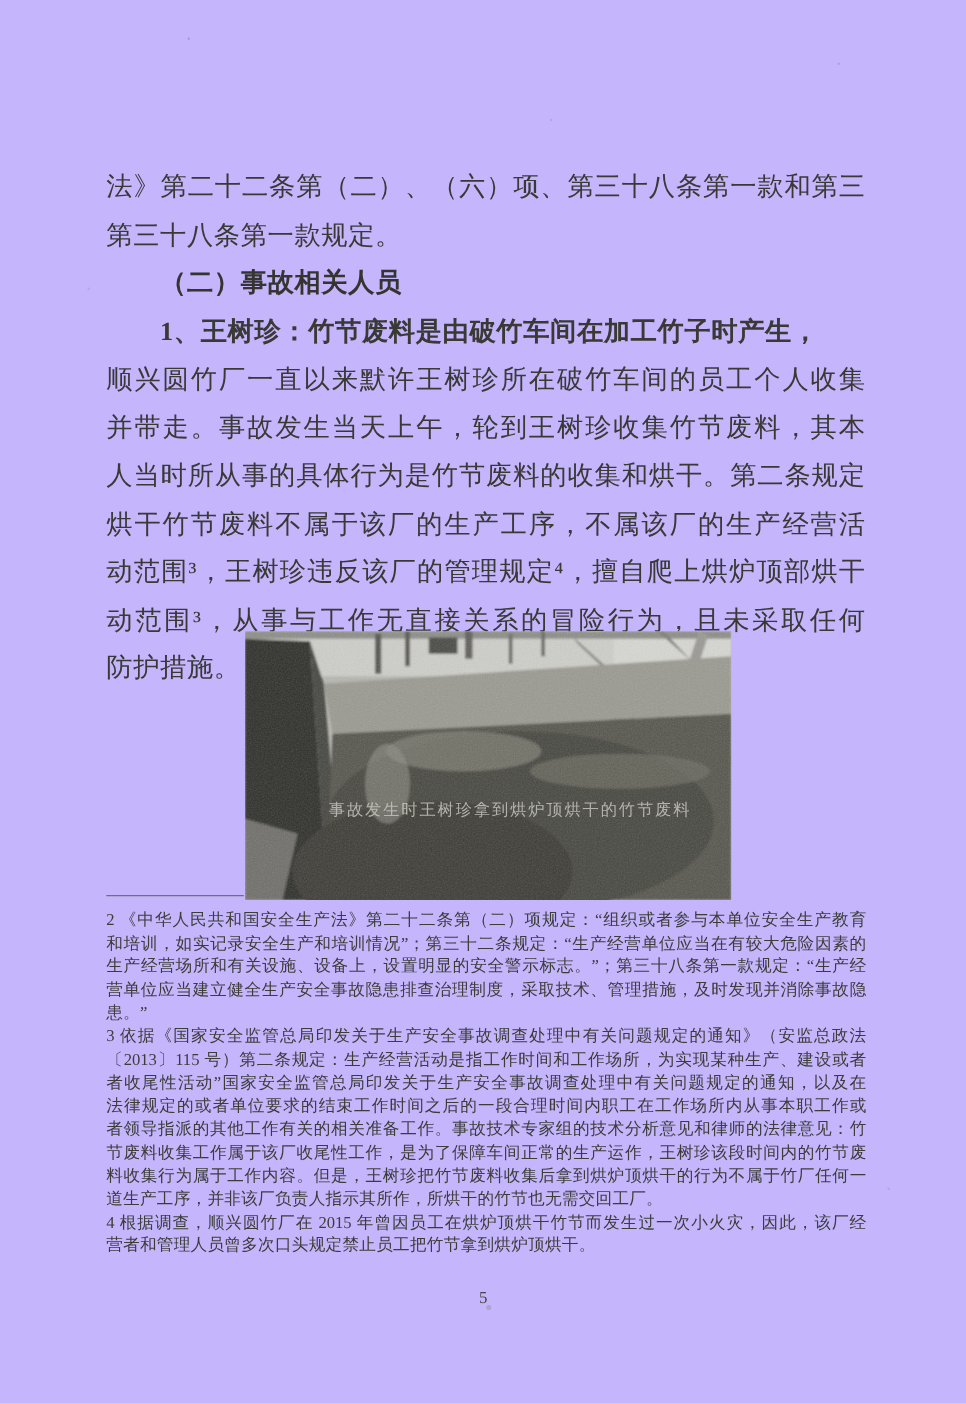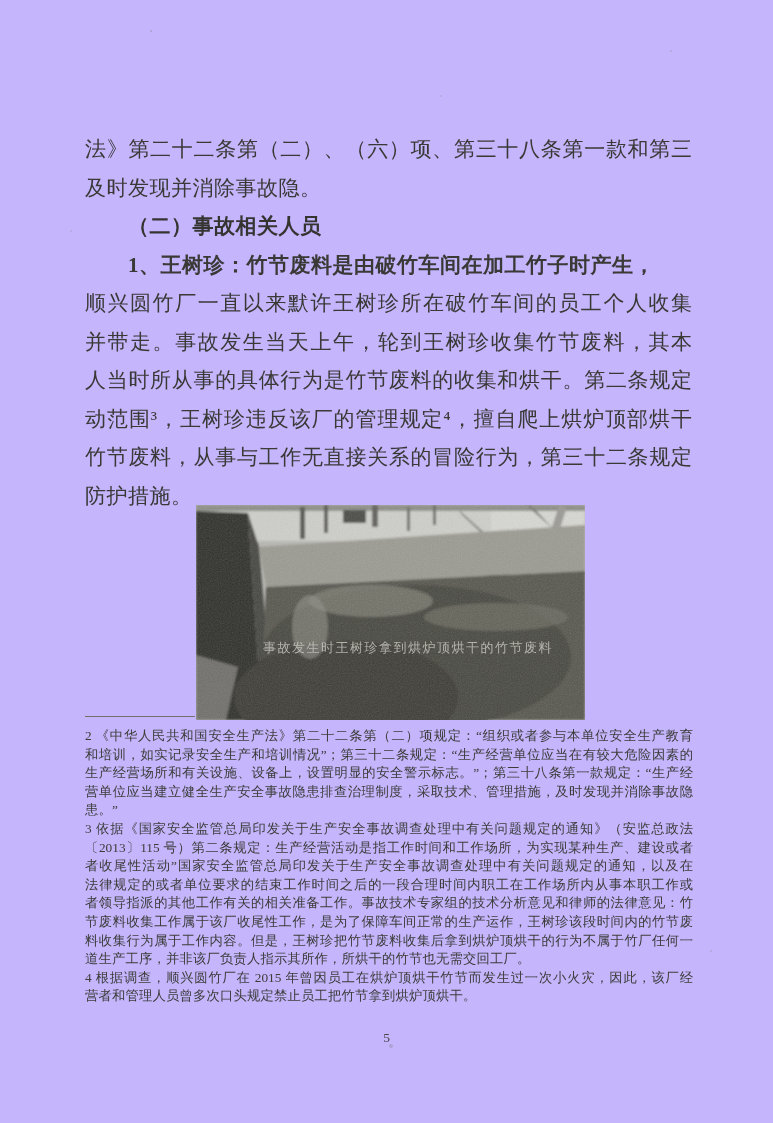"及时发现并消除事故隐。" div.bline { text: 及时发现并消除事故隐 -> 第三十八条第一款规定 }
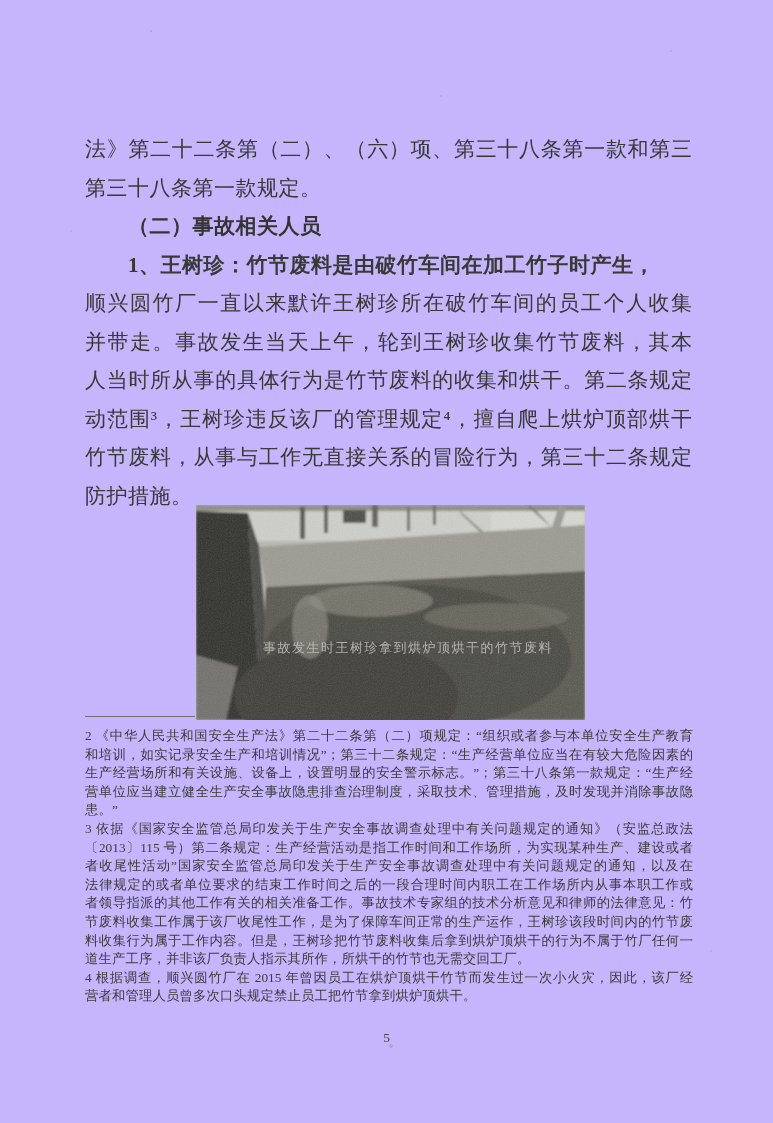"烘干竹节废料不属于该厂的生产工序，不属该厂的生产经营活" div.bline { html: none -> <div>烘干竹节废料不属于该厂的生产工序，不属该厂的生产经营活</div> }
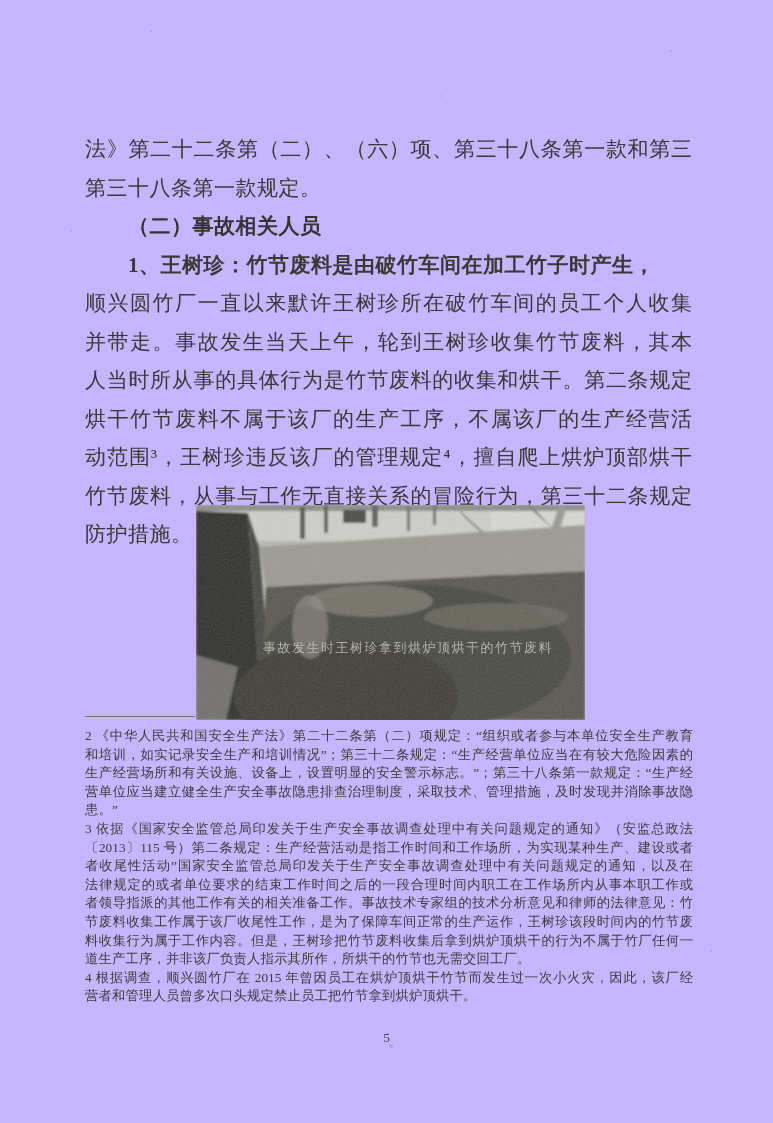"竹节废料，从事与工作无直接关系的冒险行为，第三十二条规定" div.bline { text: 竹节废料，从事与工作无直接关系的冒险行为，第三十二条规定 -> 动范围³，从事与工作无直接关系的冒险行为，且未采取任何 }
